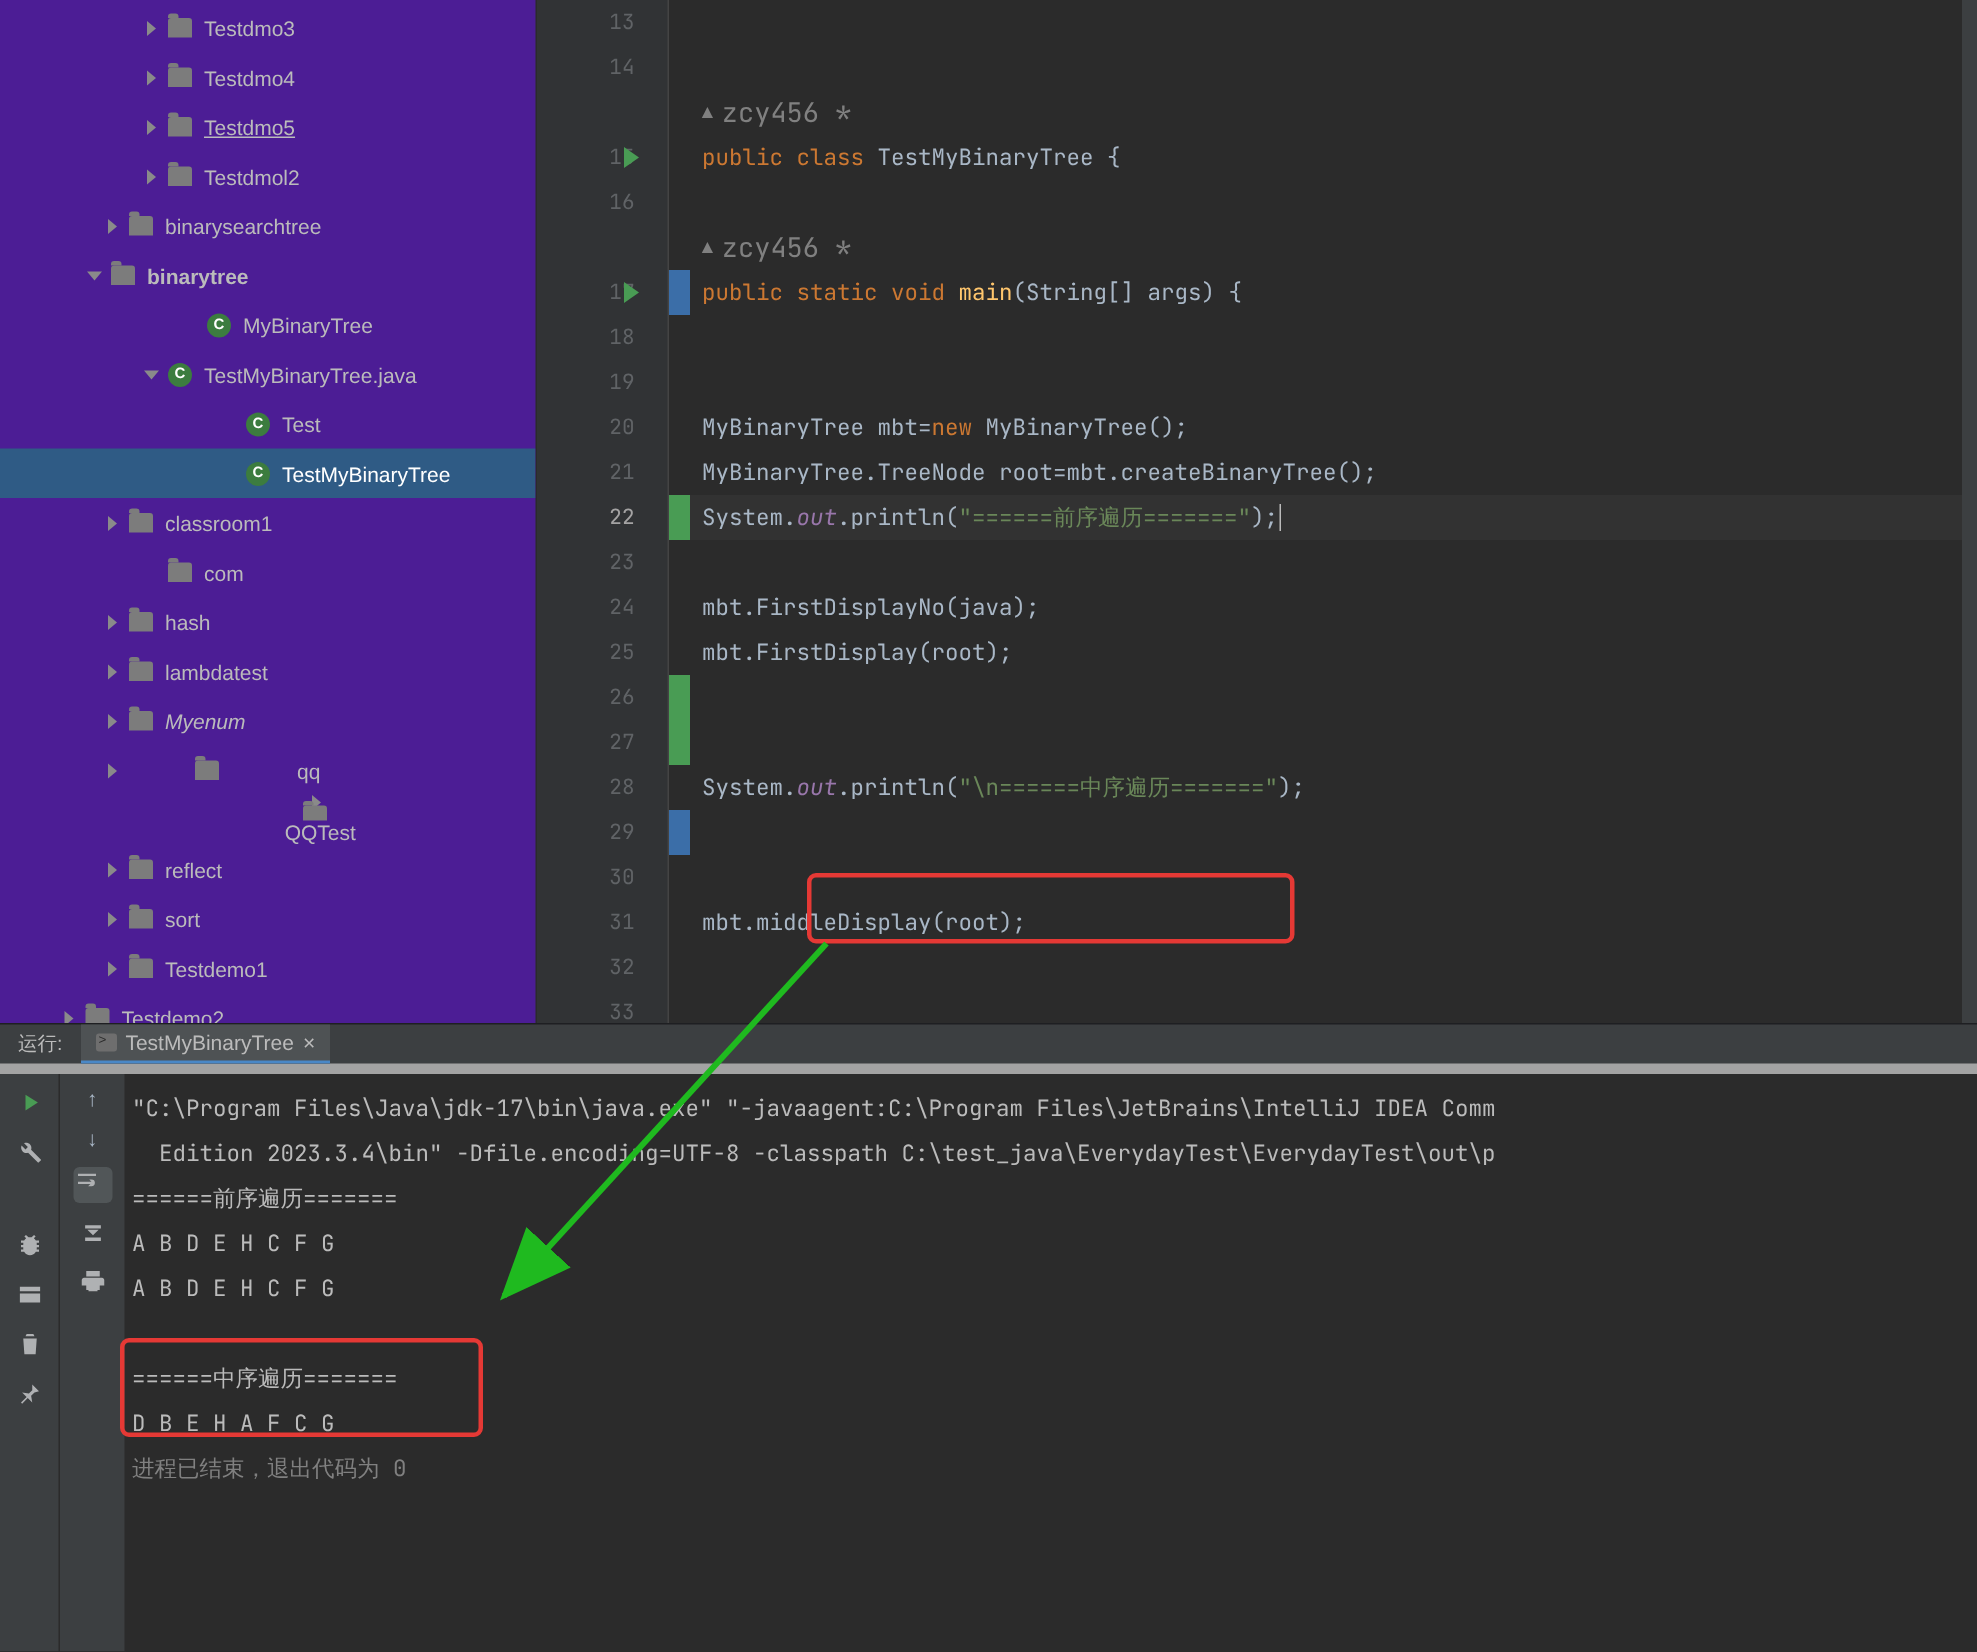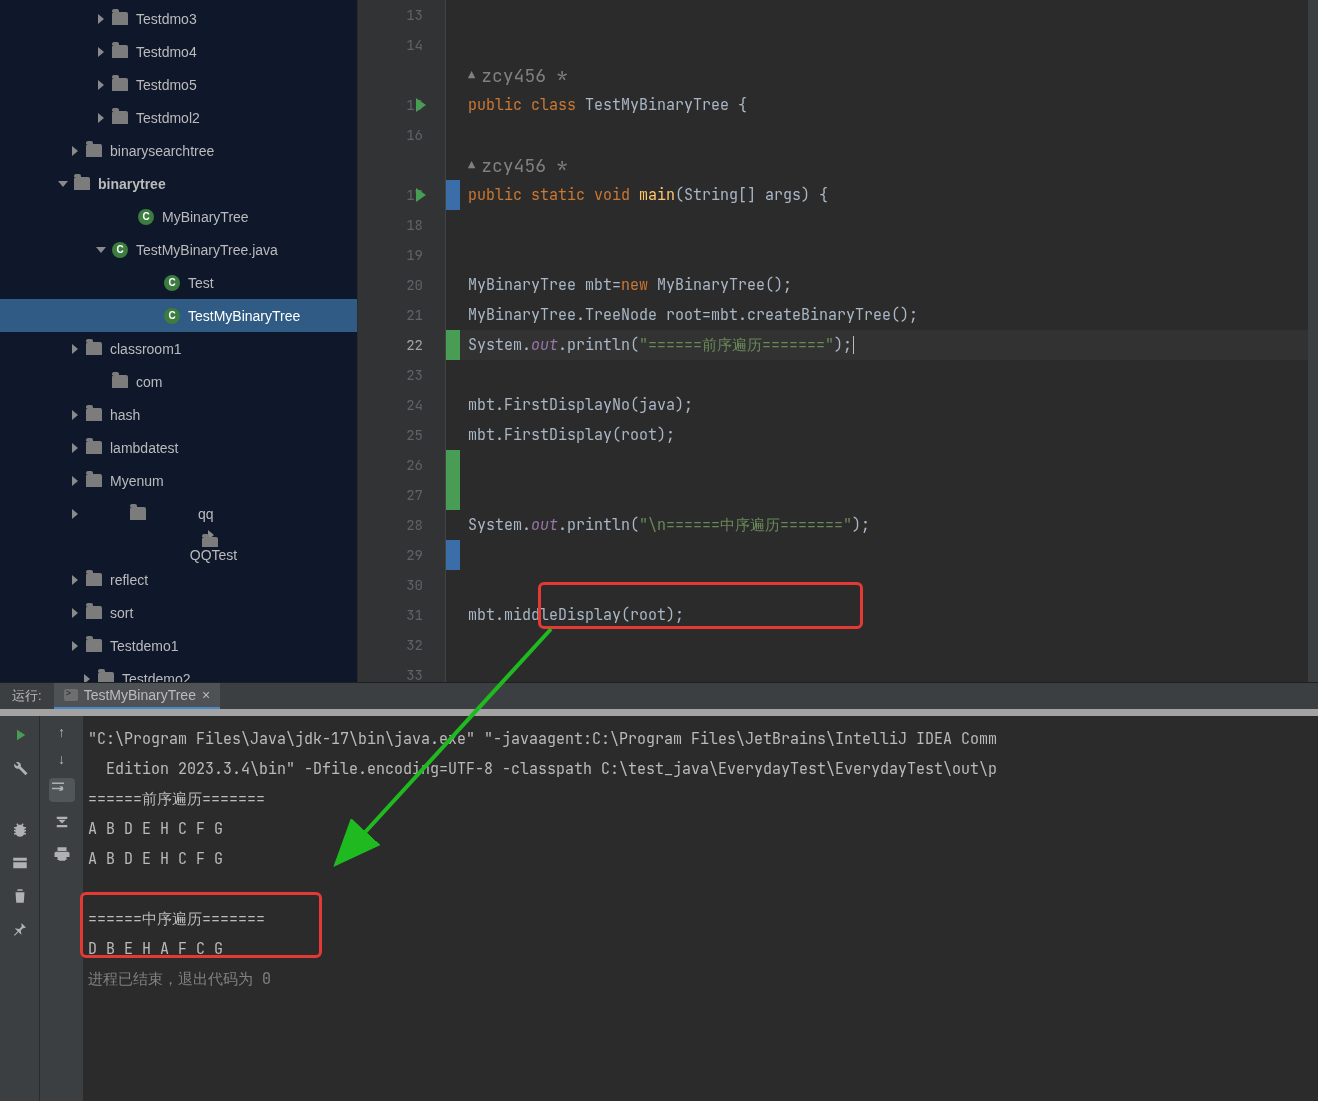"Testdmo3" .project-tree { background: #0f172a -> #4c1d95 }
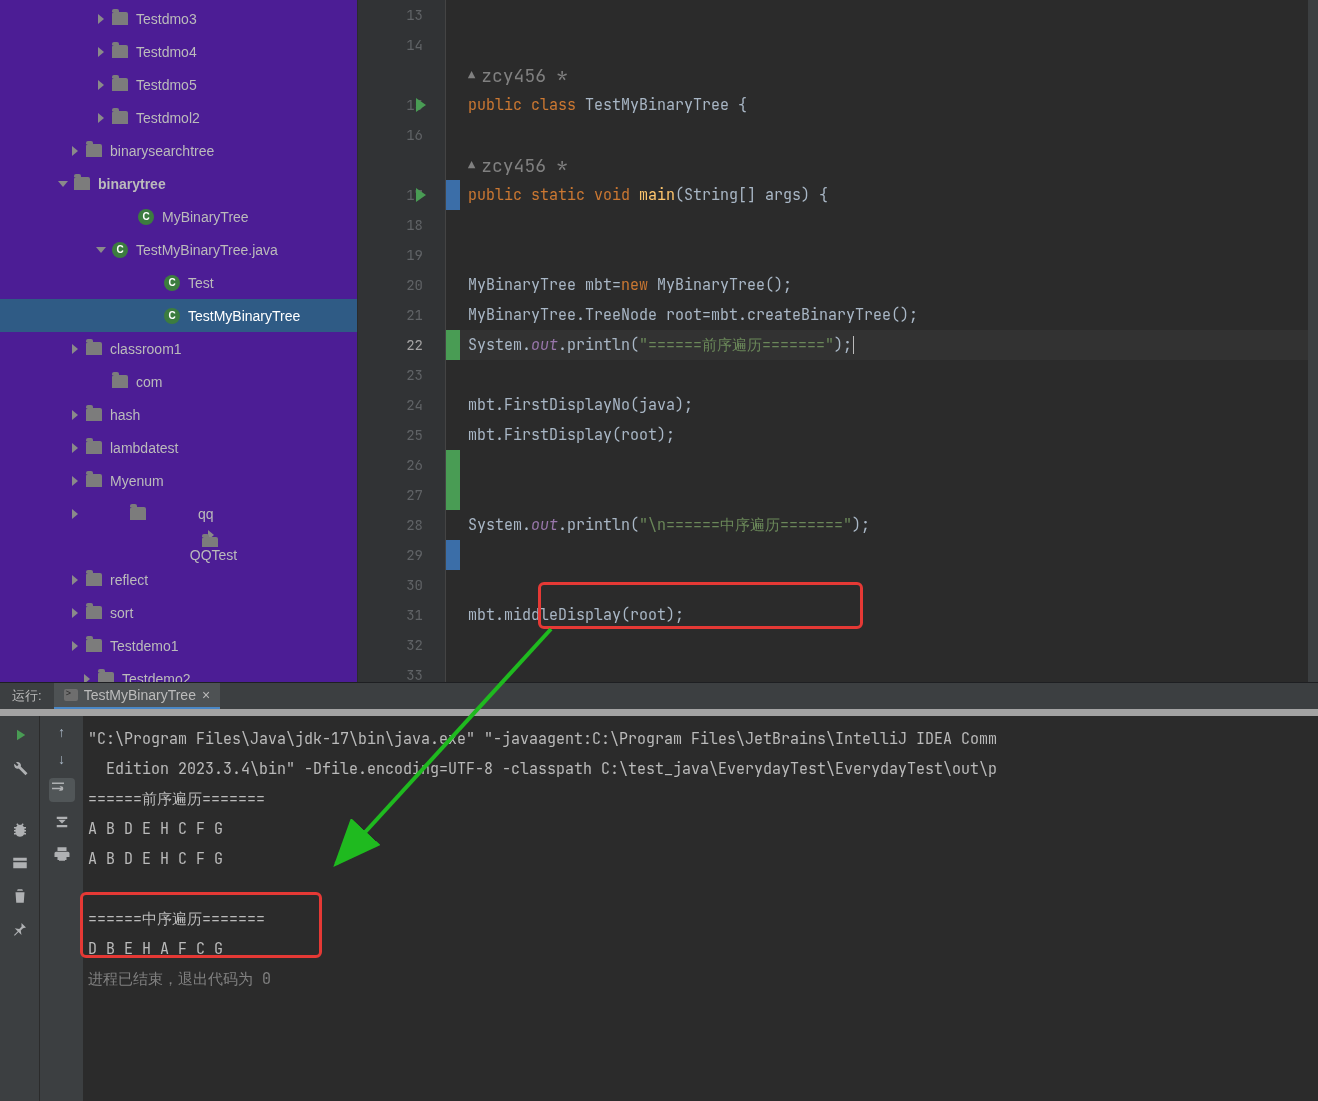"Testdmo5" div.tree-item { text-decoration: none -> underline }
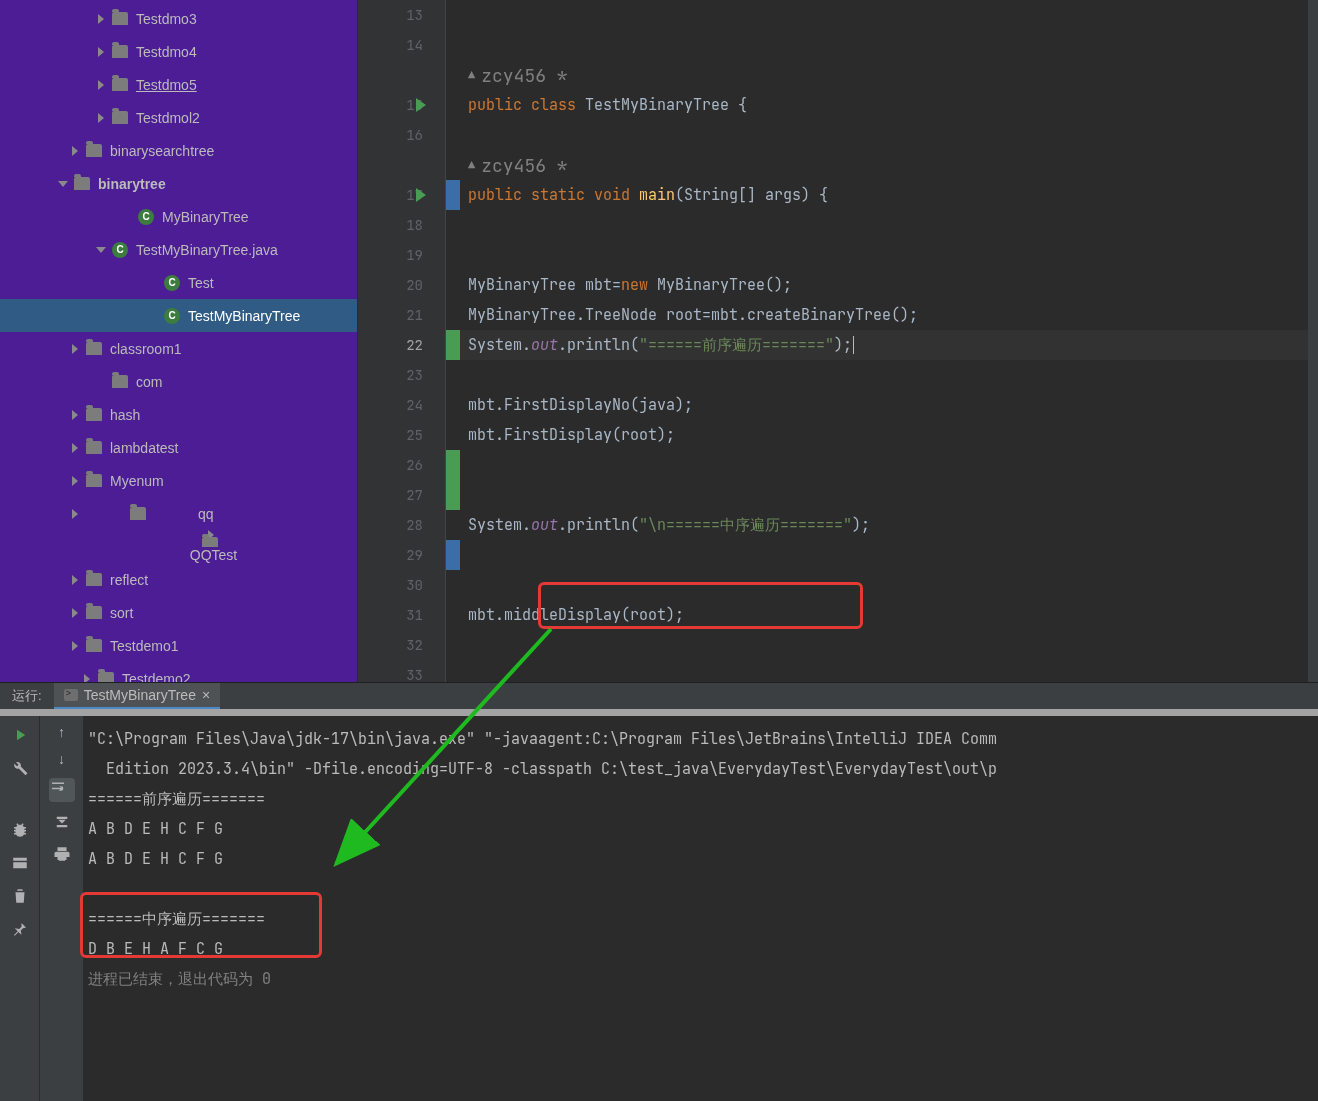"Myenum" div.tree-item { font-style: none -> italic }
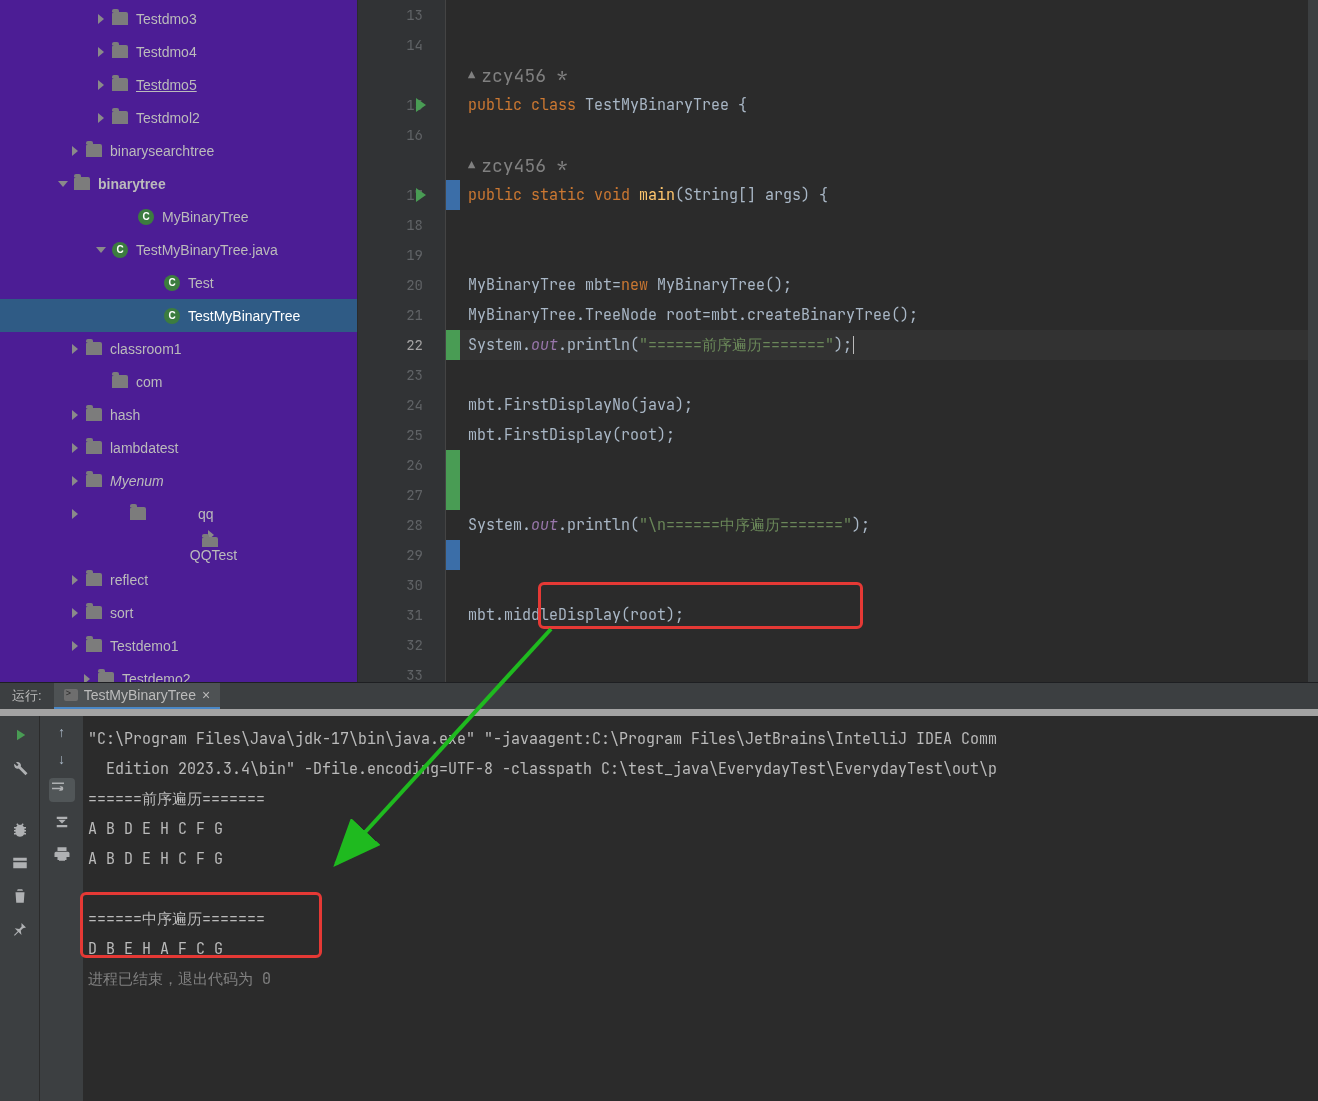"Testdemo2" div.tree-item { padding-left: 82px -> 41px }
